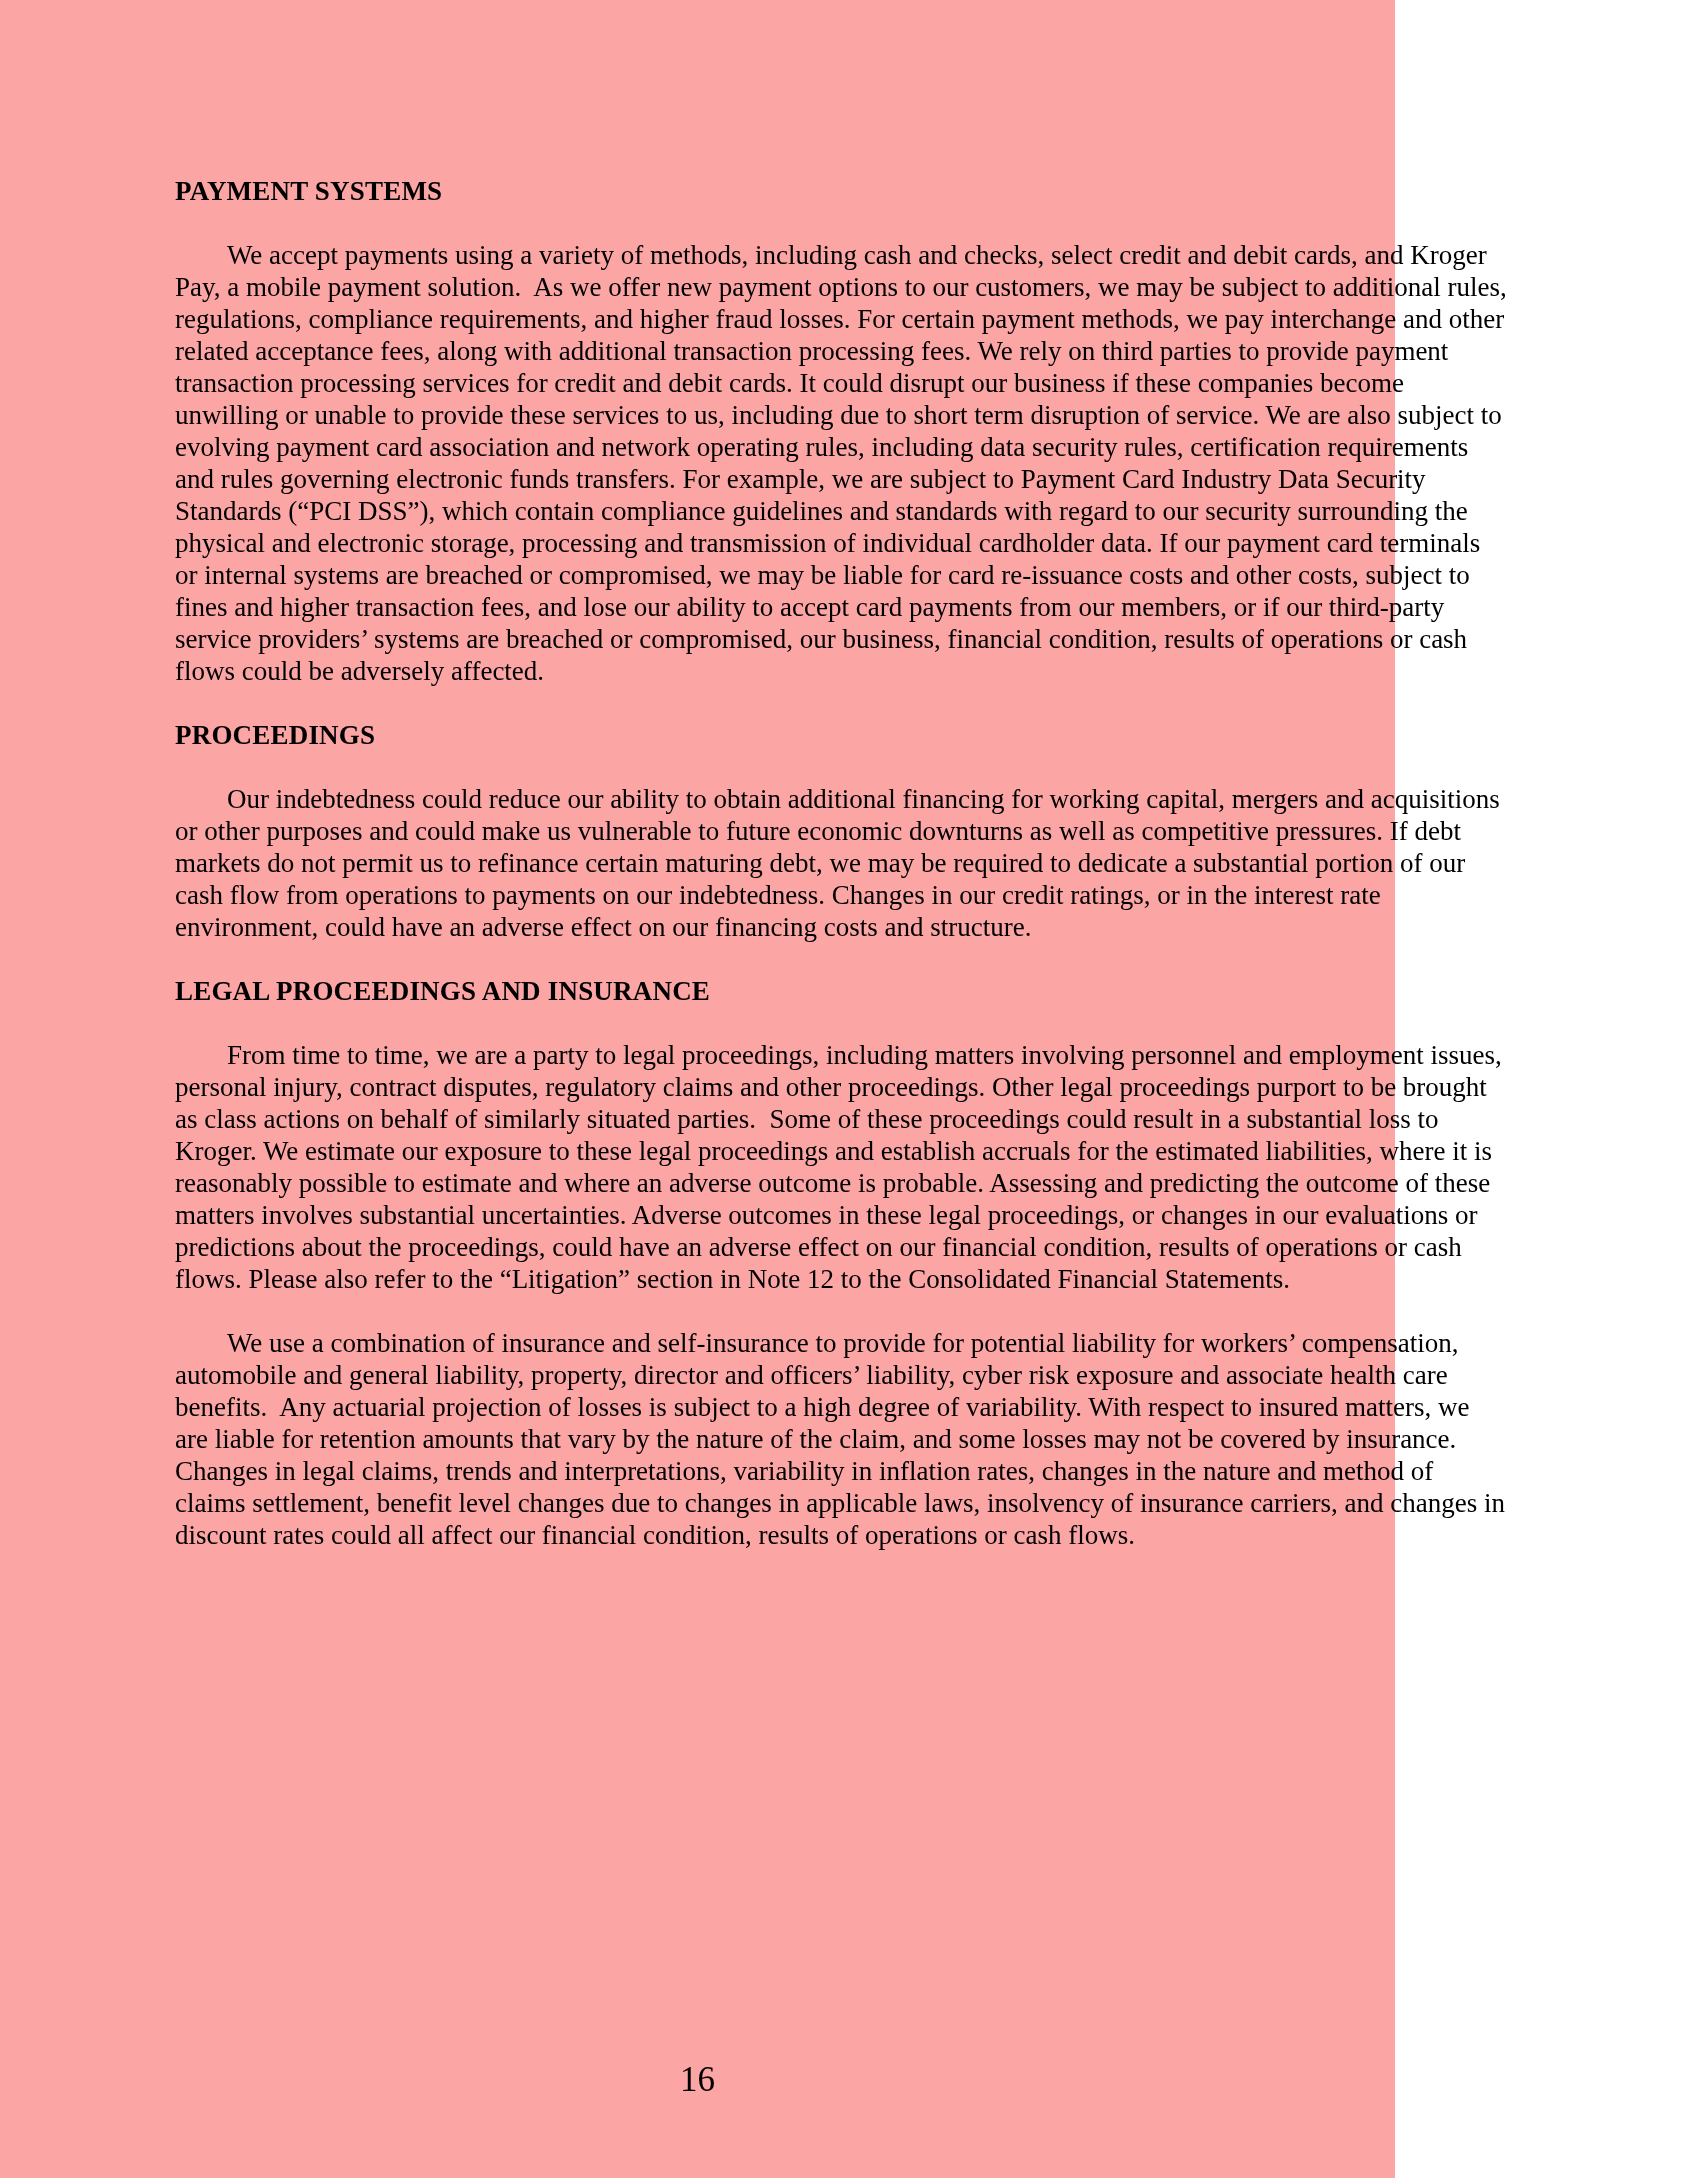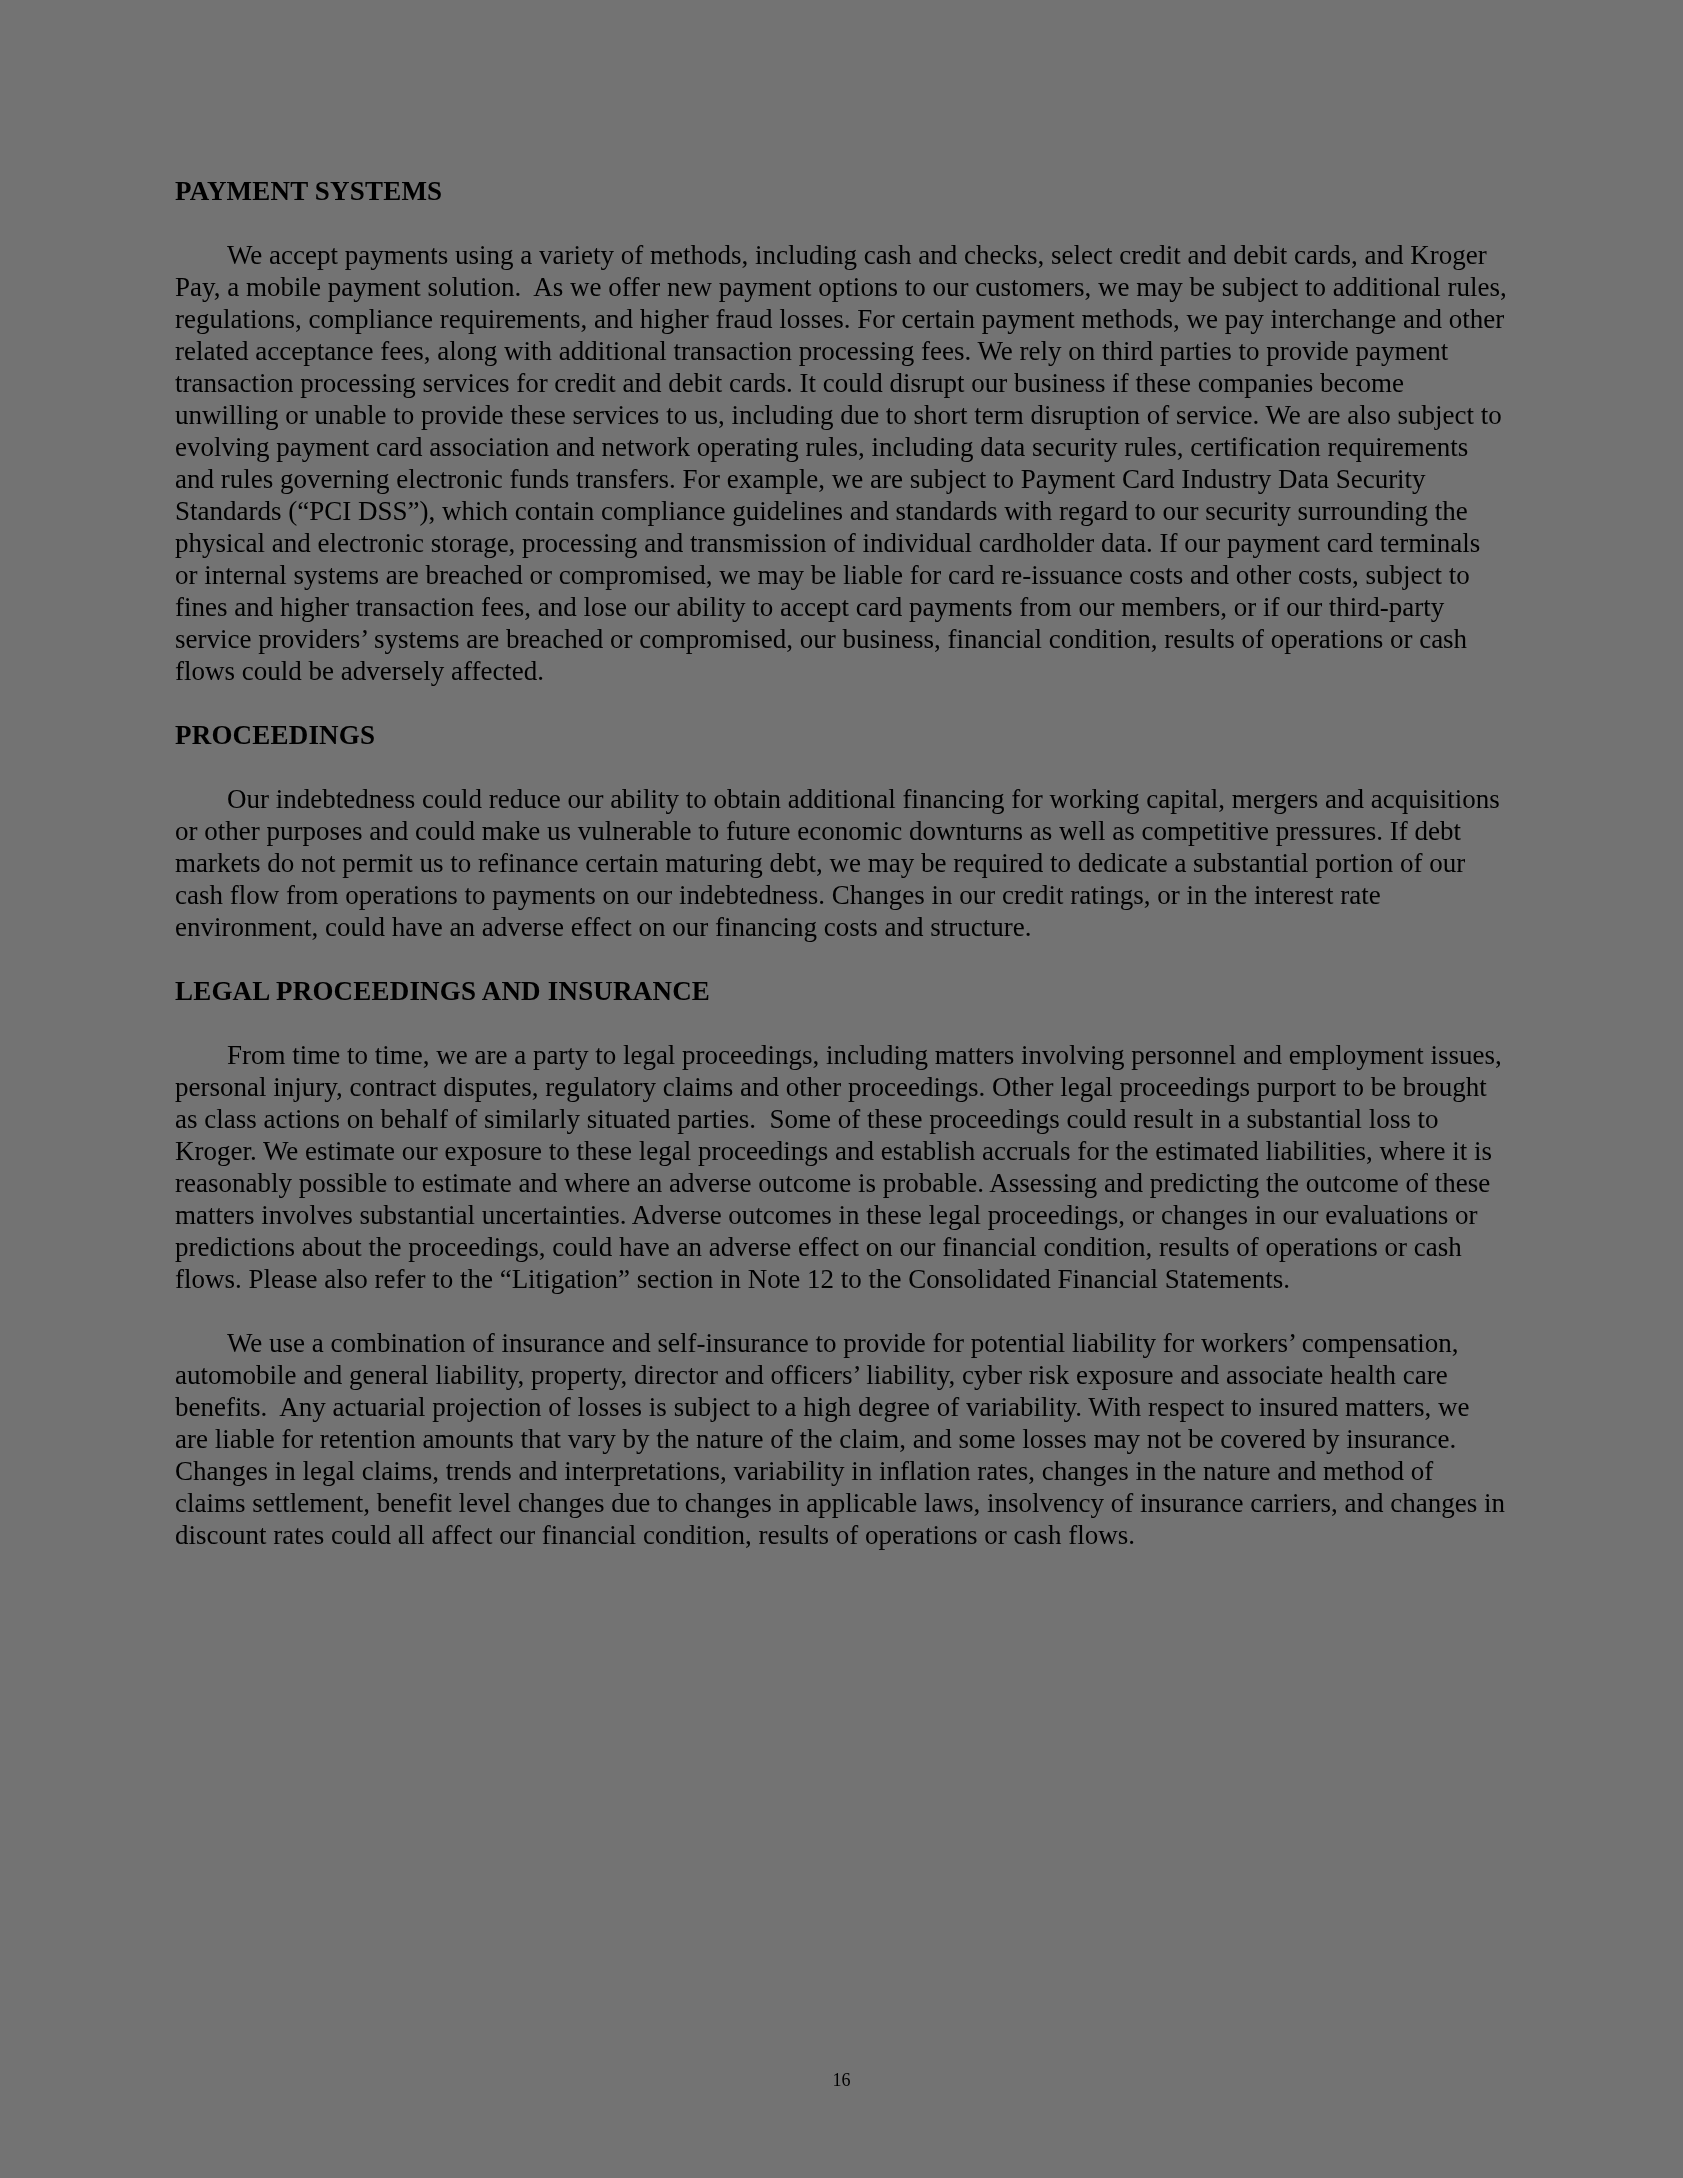"PAYMENT SYSTEMS" .page { background: #737373 -> #fca5a5; width: 1683px -> 1395px }
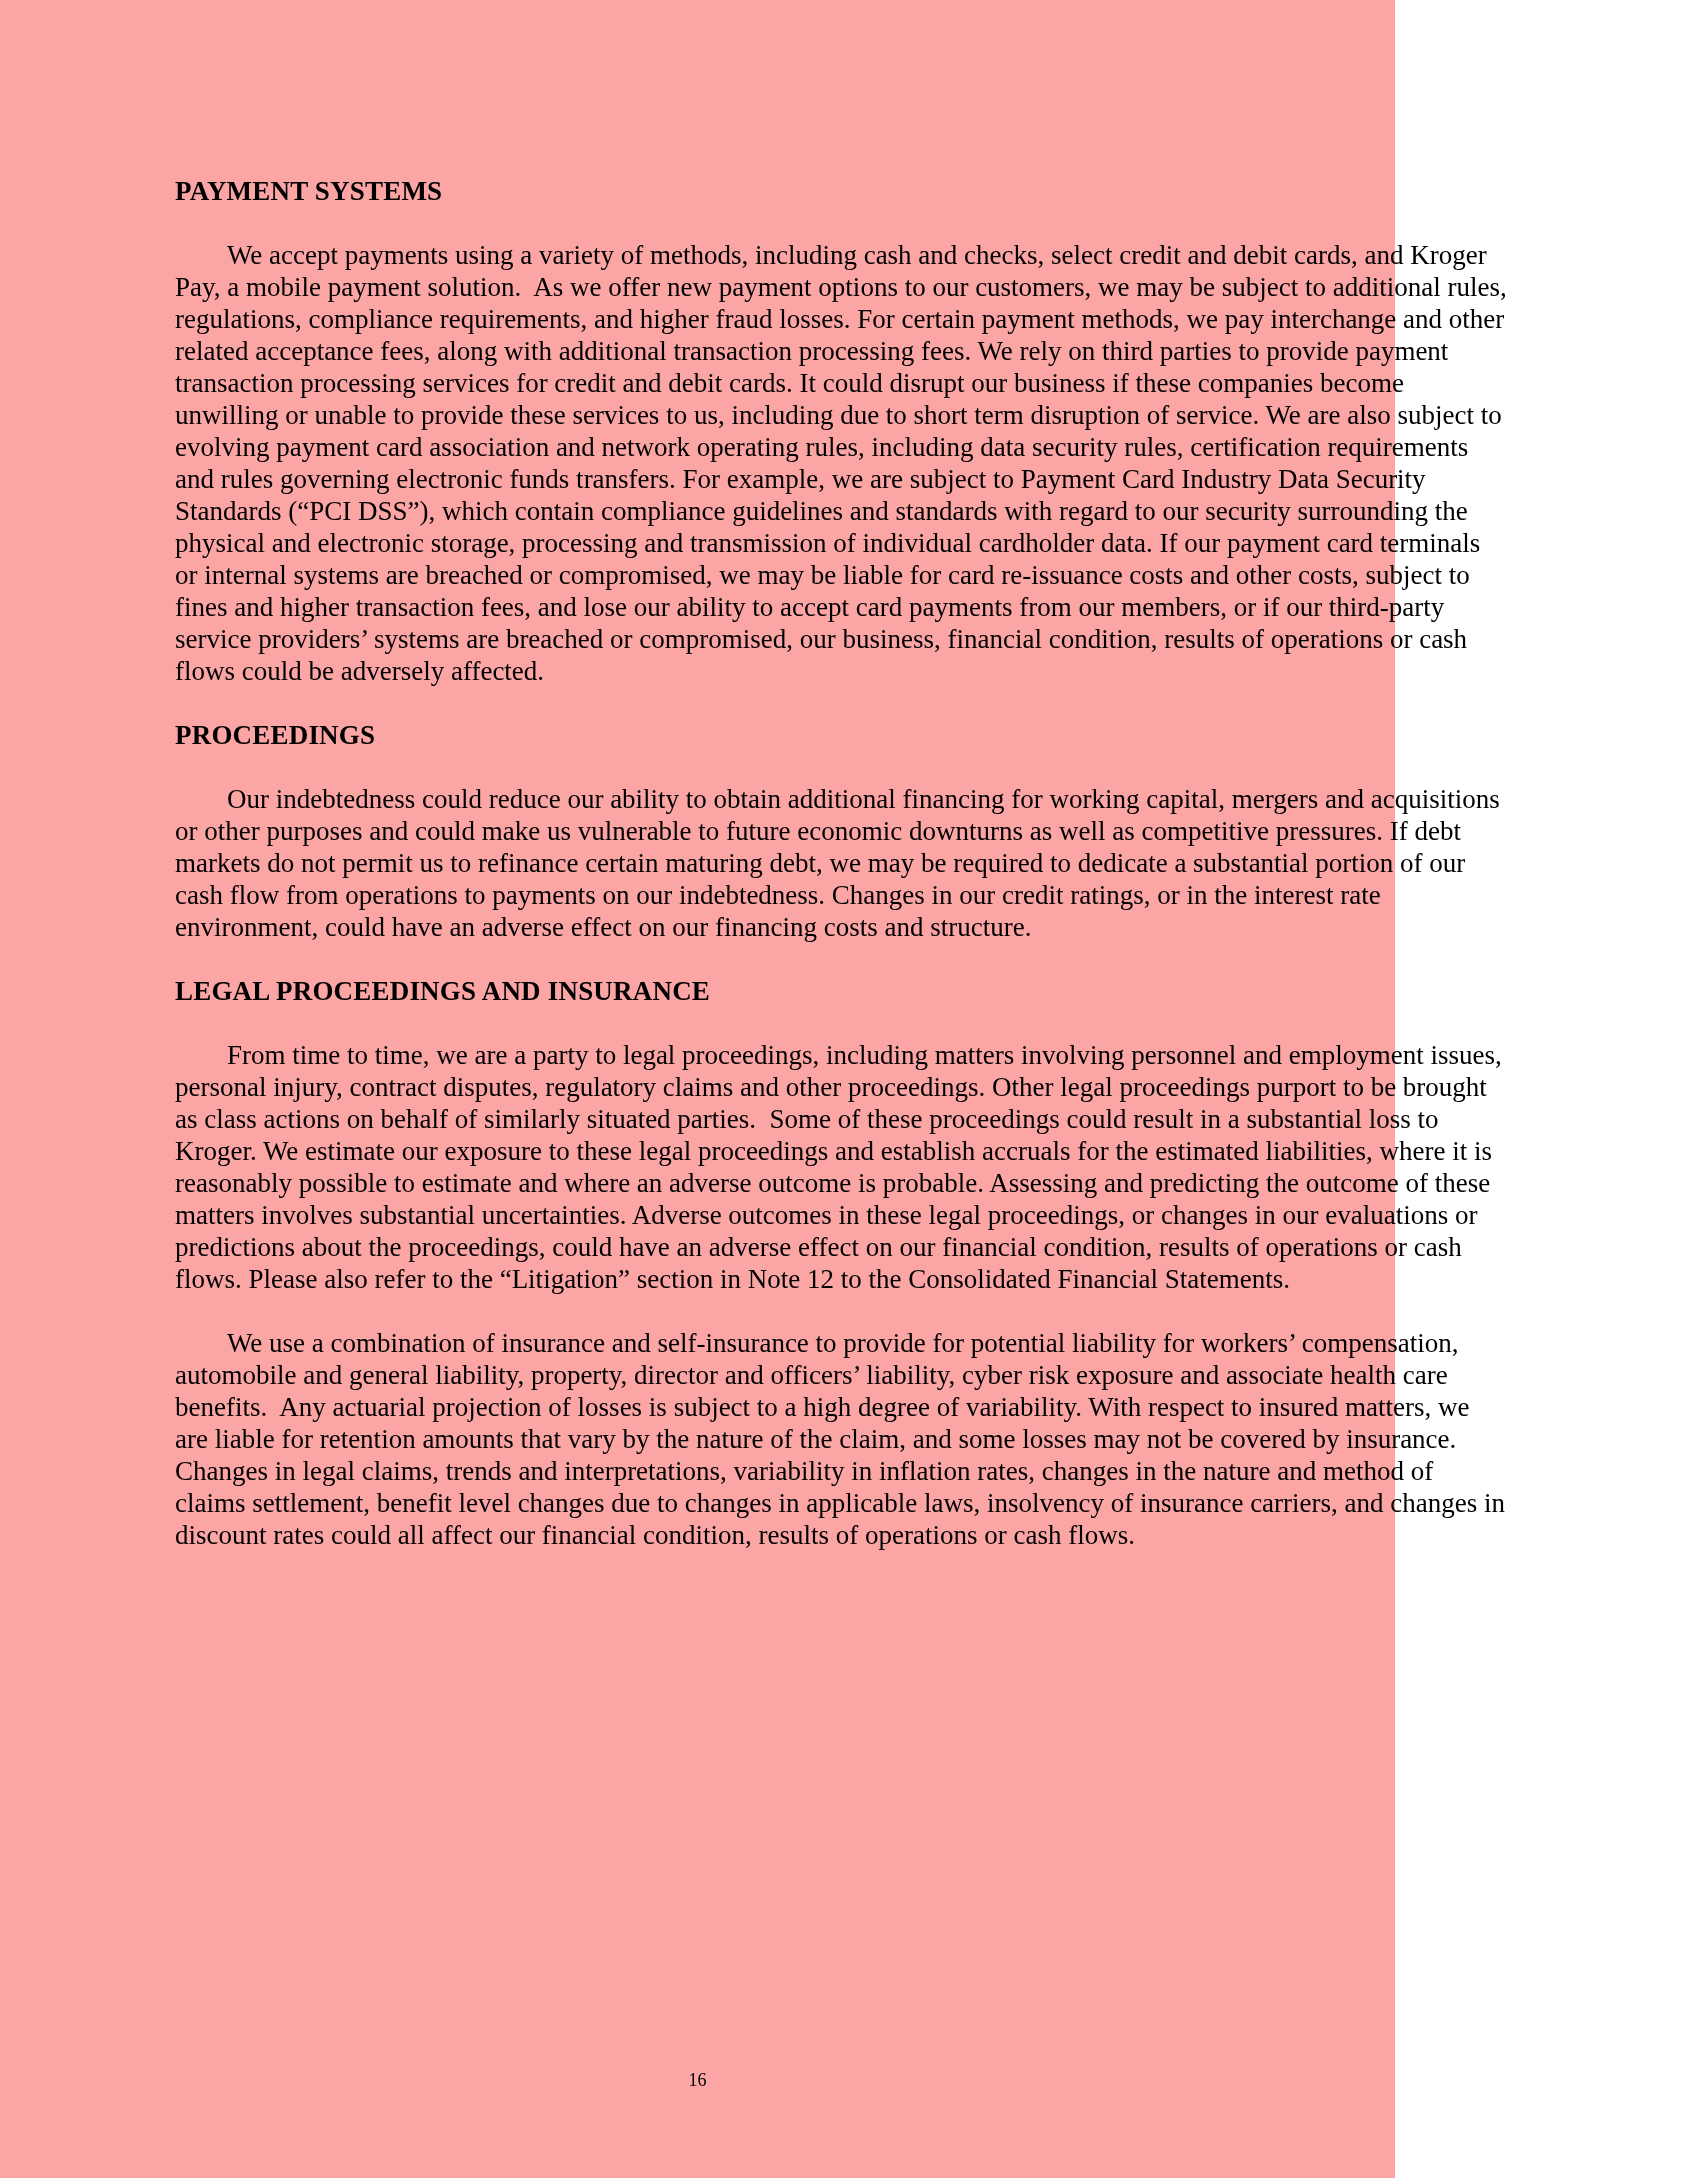"16" .page-number { font-size: 18px -> 35px }
